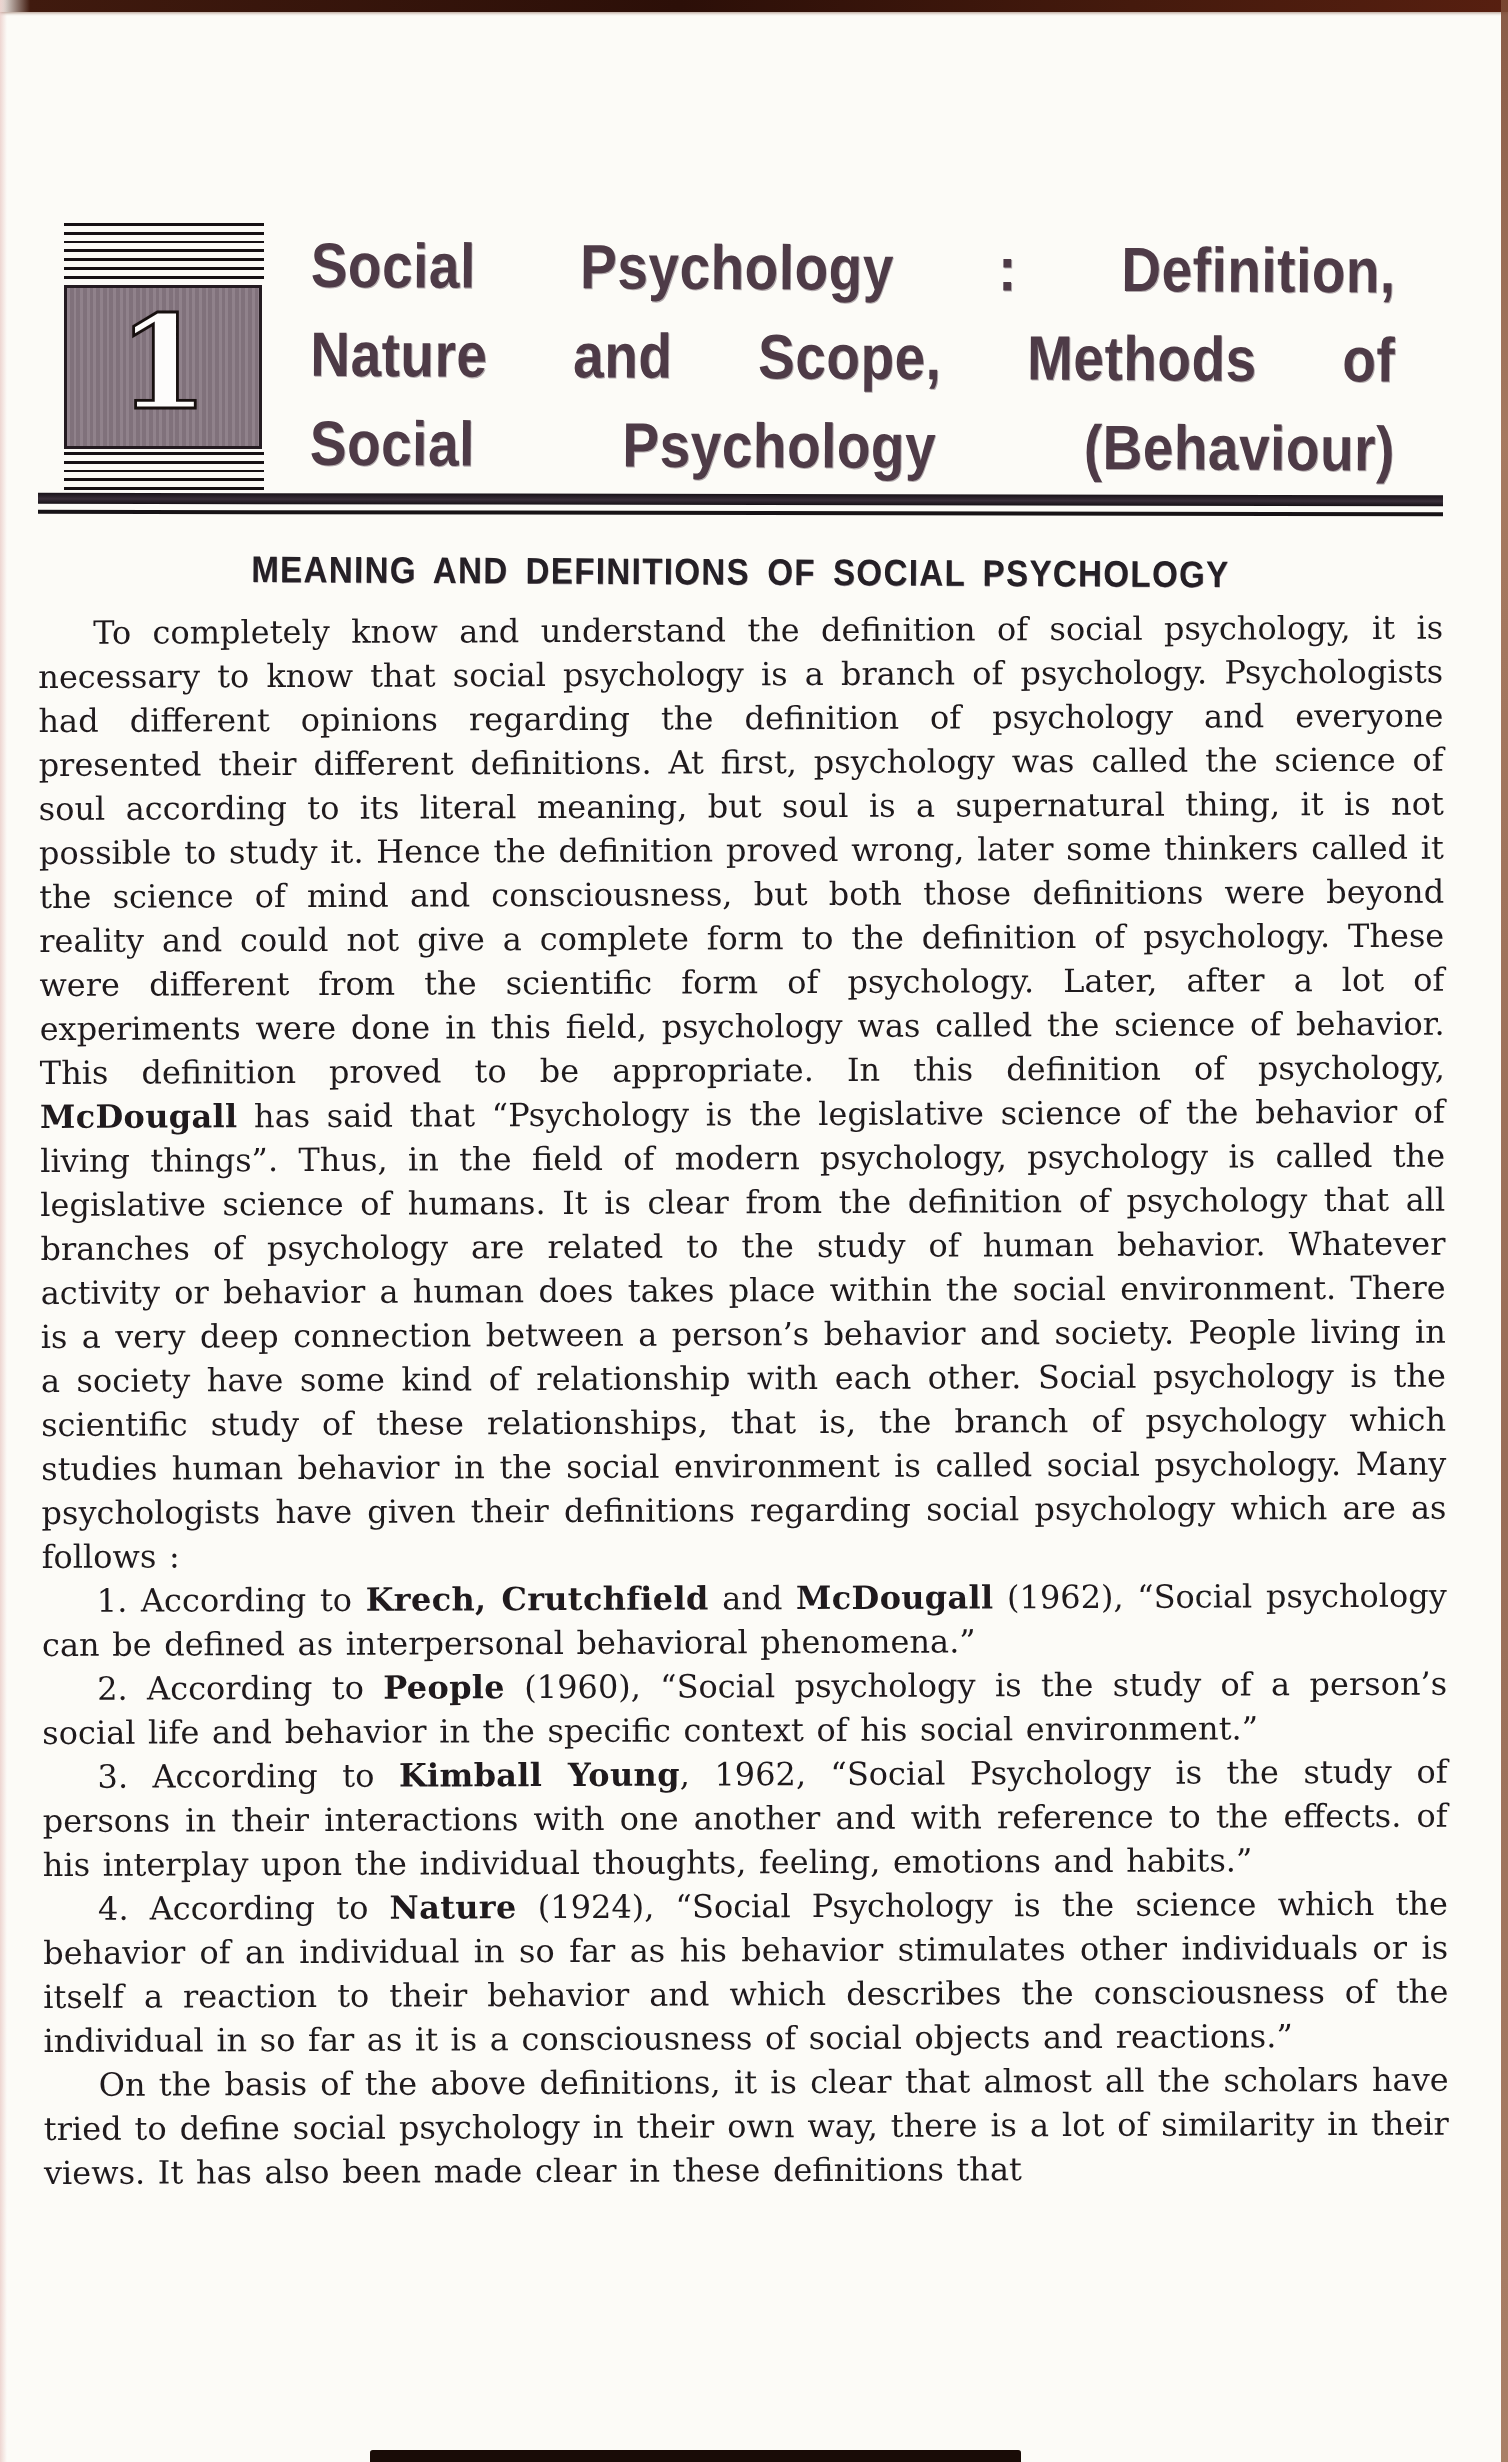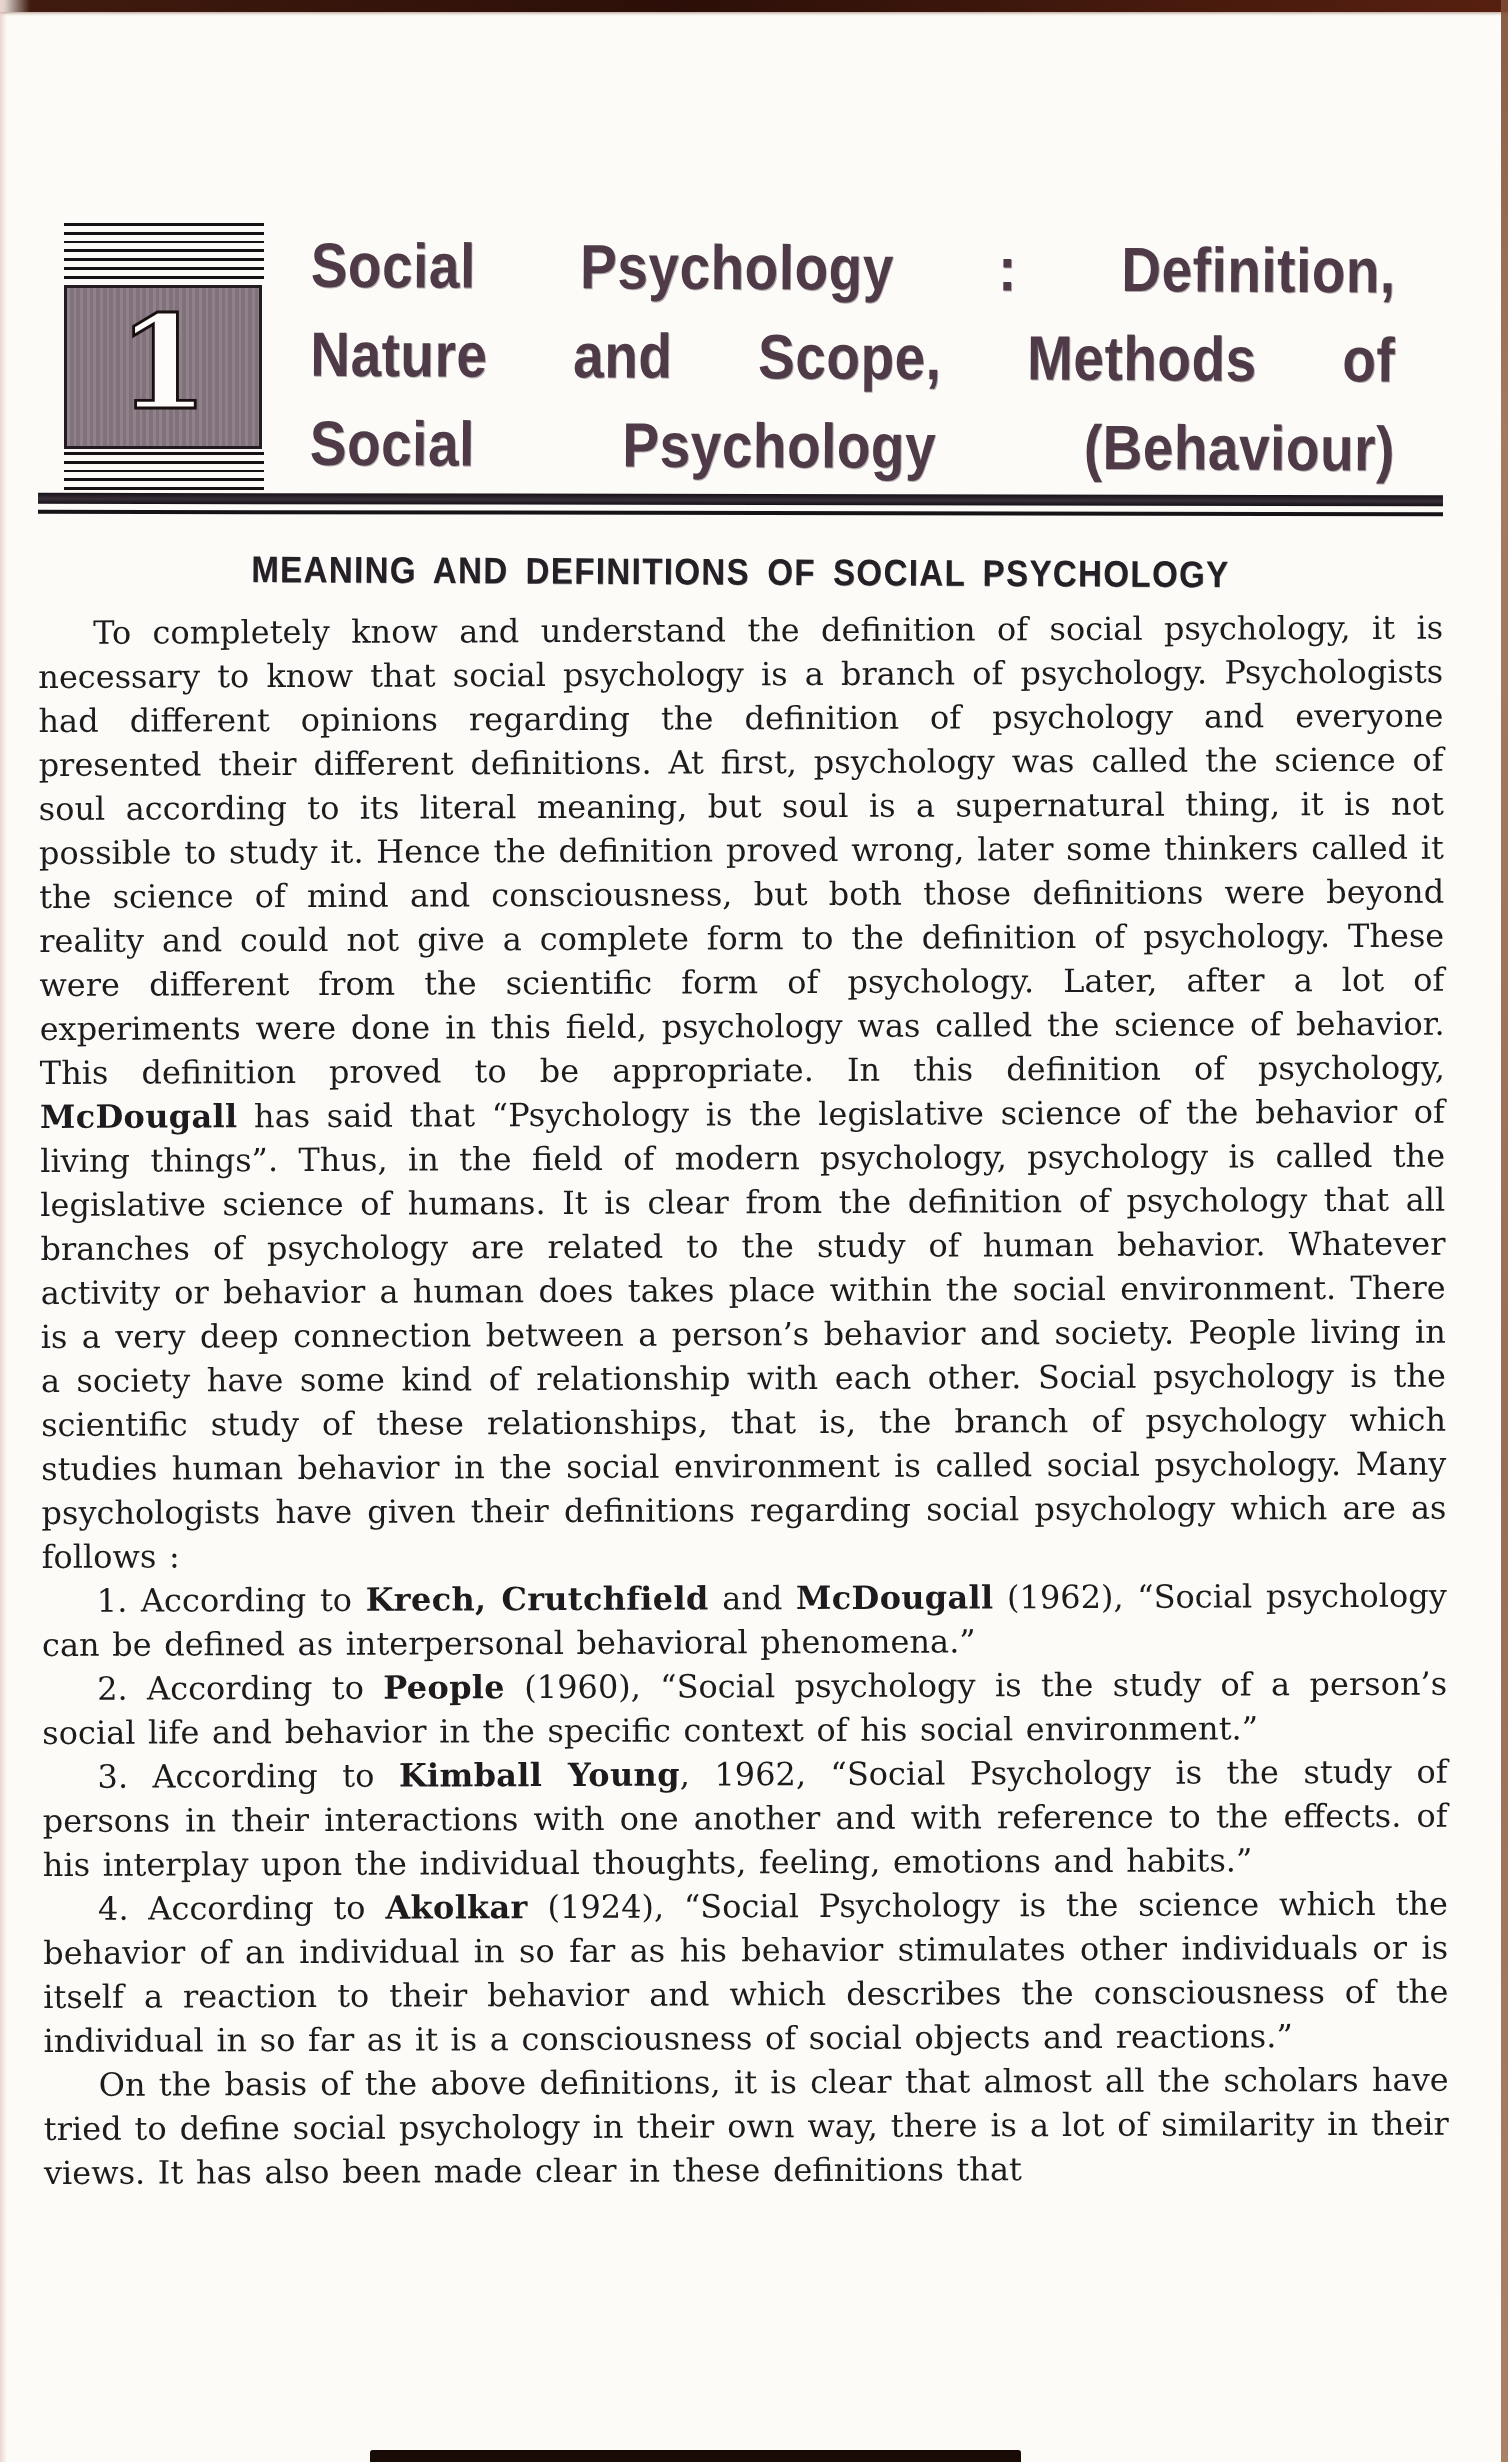"Akolkar" span.b { text: Akolkar -> Nature }
